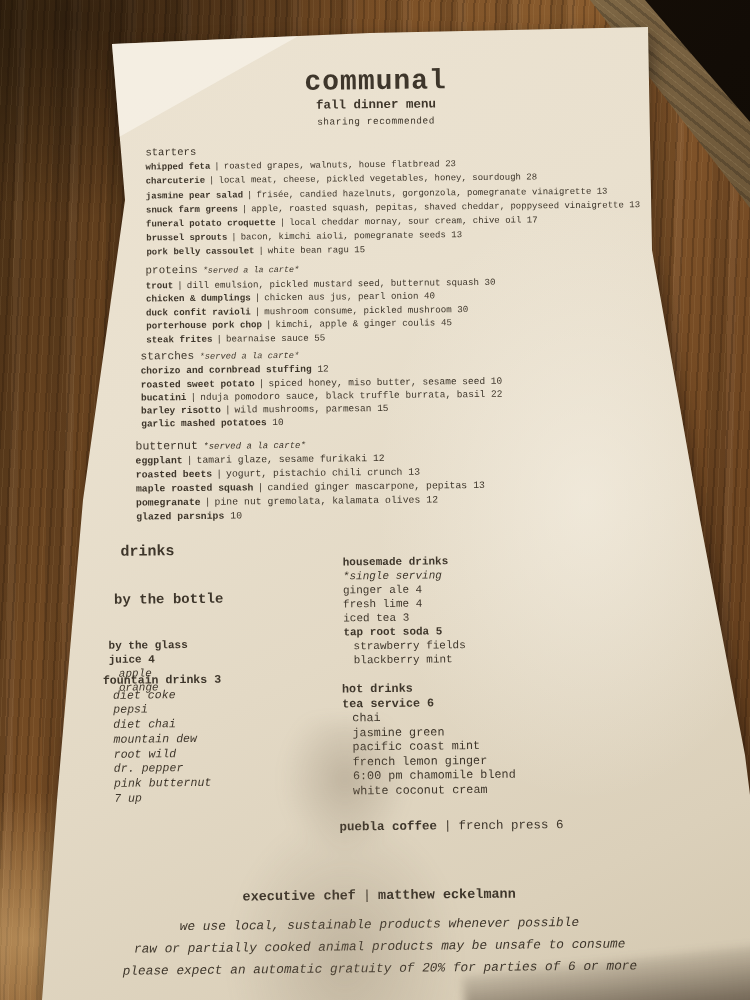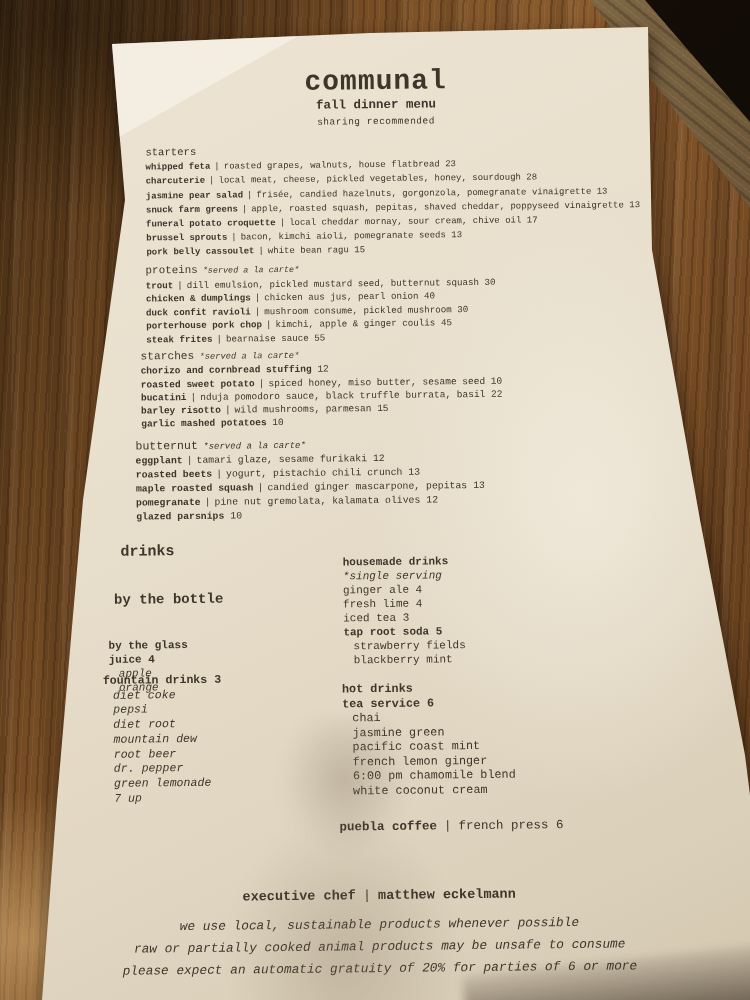"diet root" div.dline { text: root -> chai }
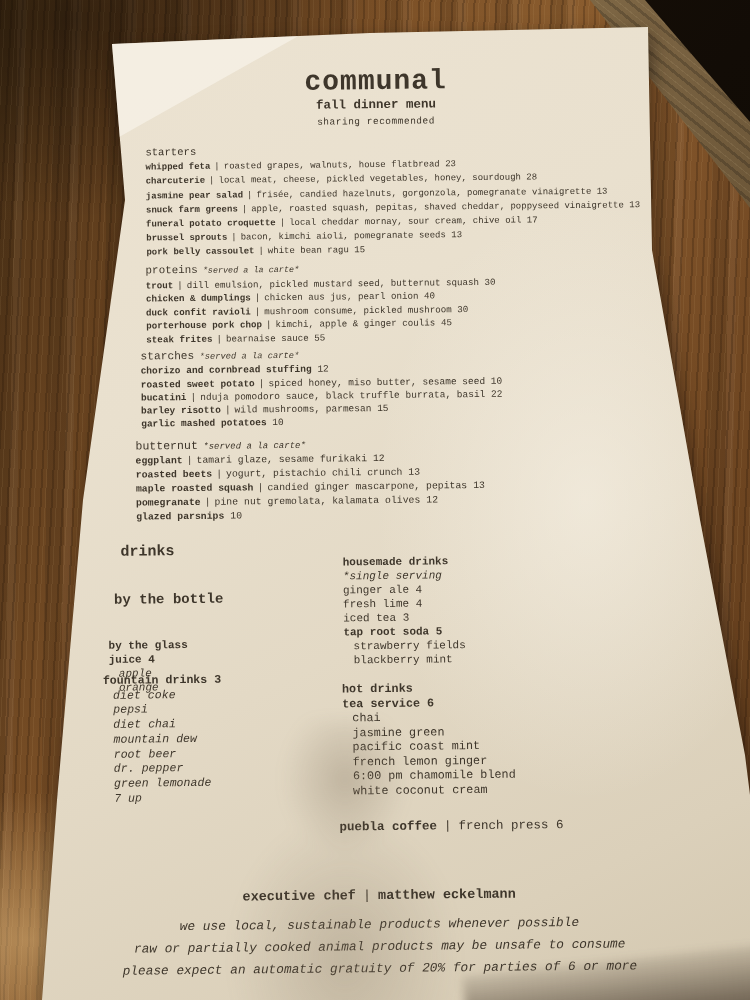"root beer" div.dline { text: beer -> wild }
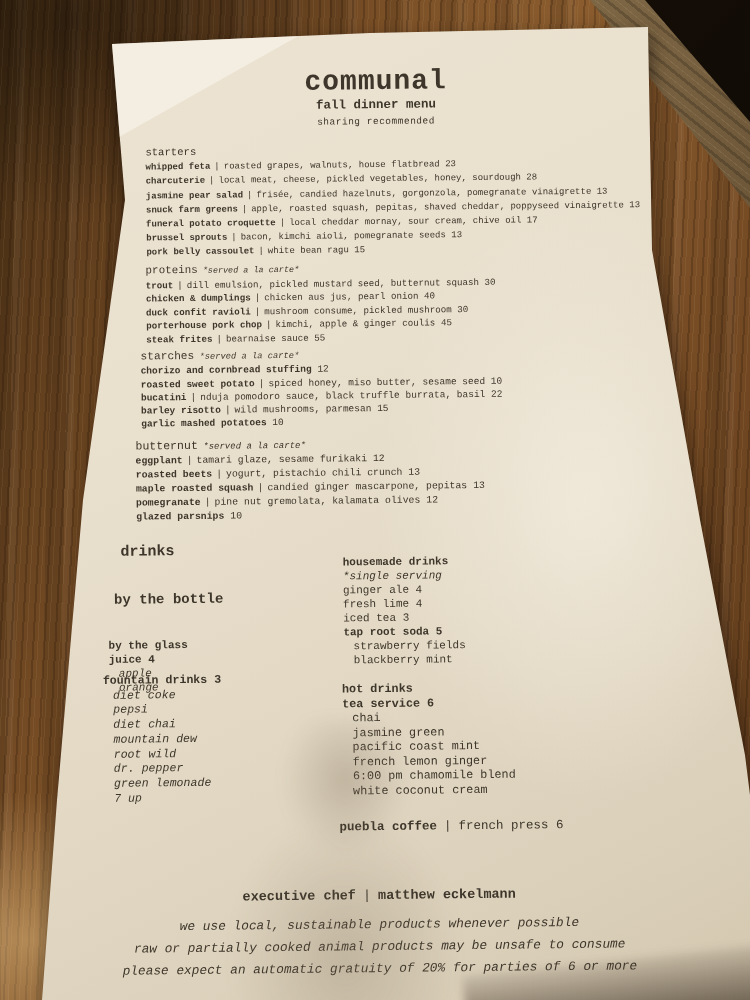"green lemonade" div.dline { text: green lemonade -> pink butternut }
